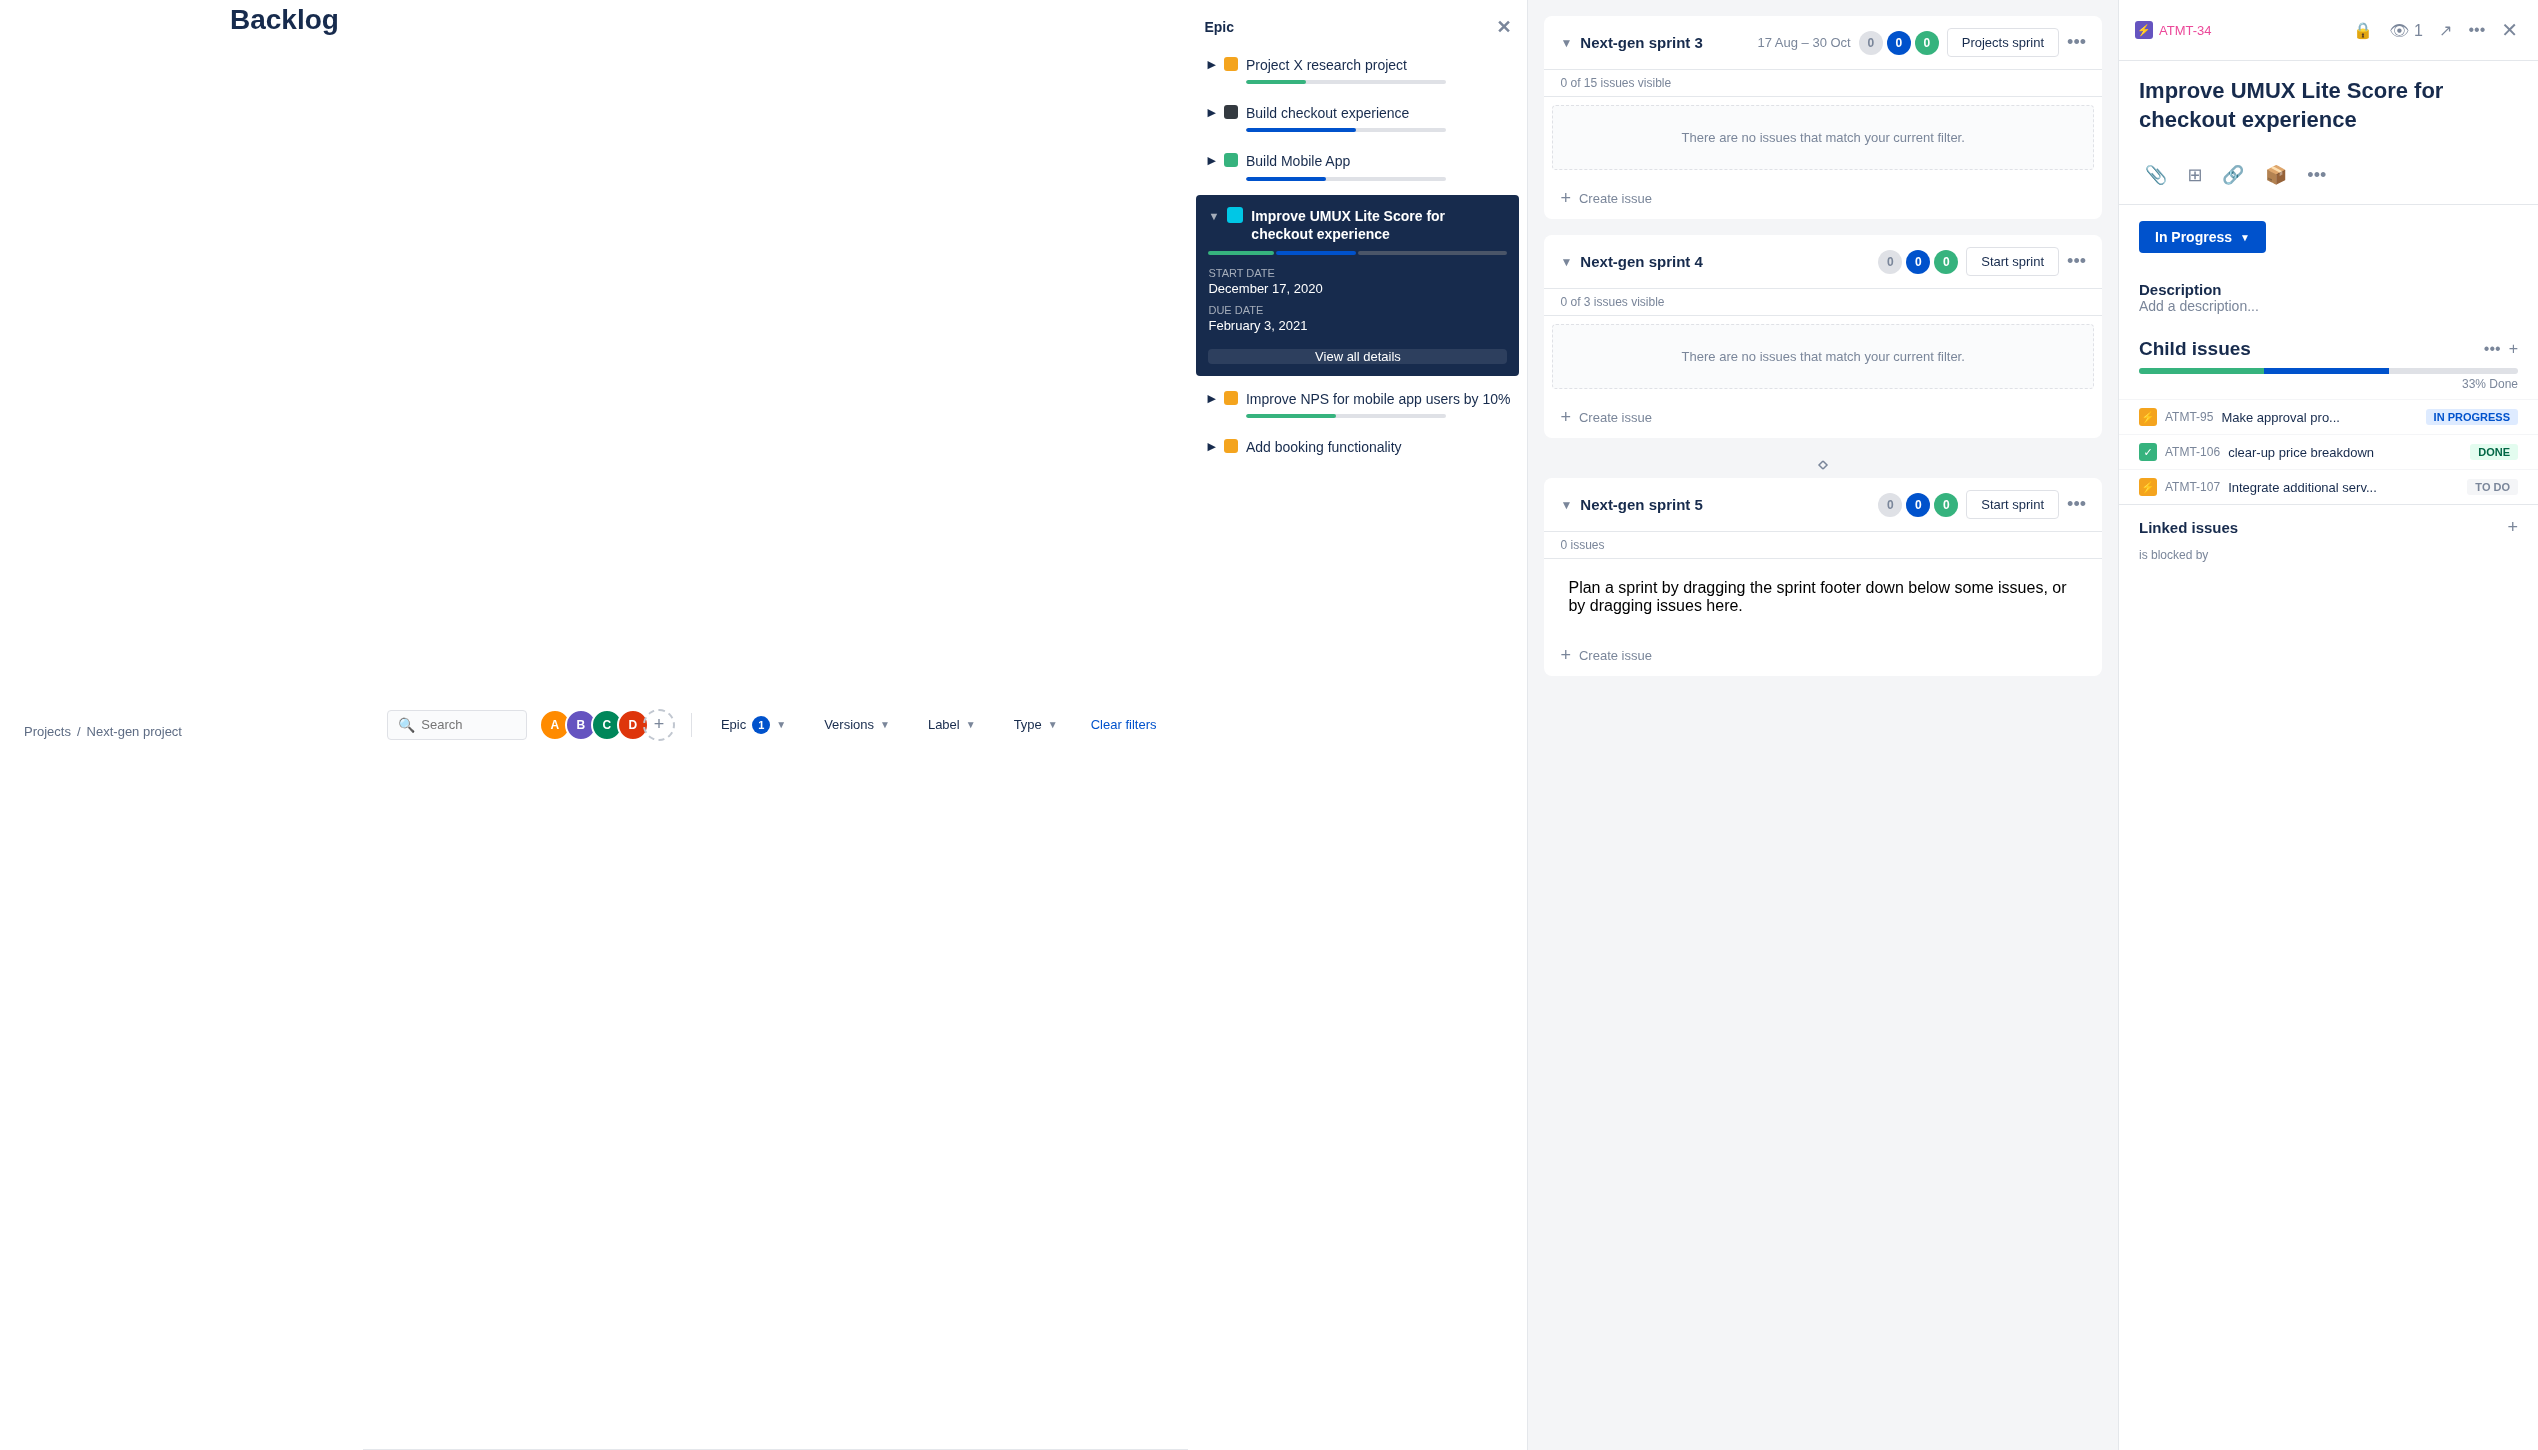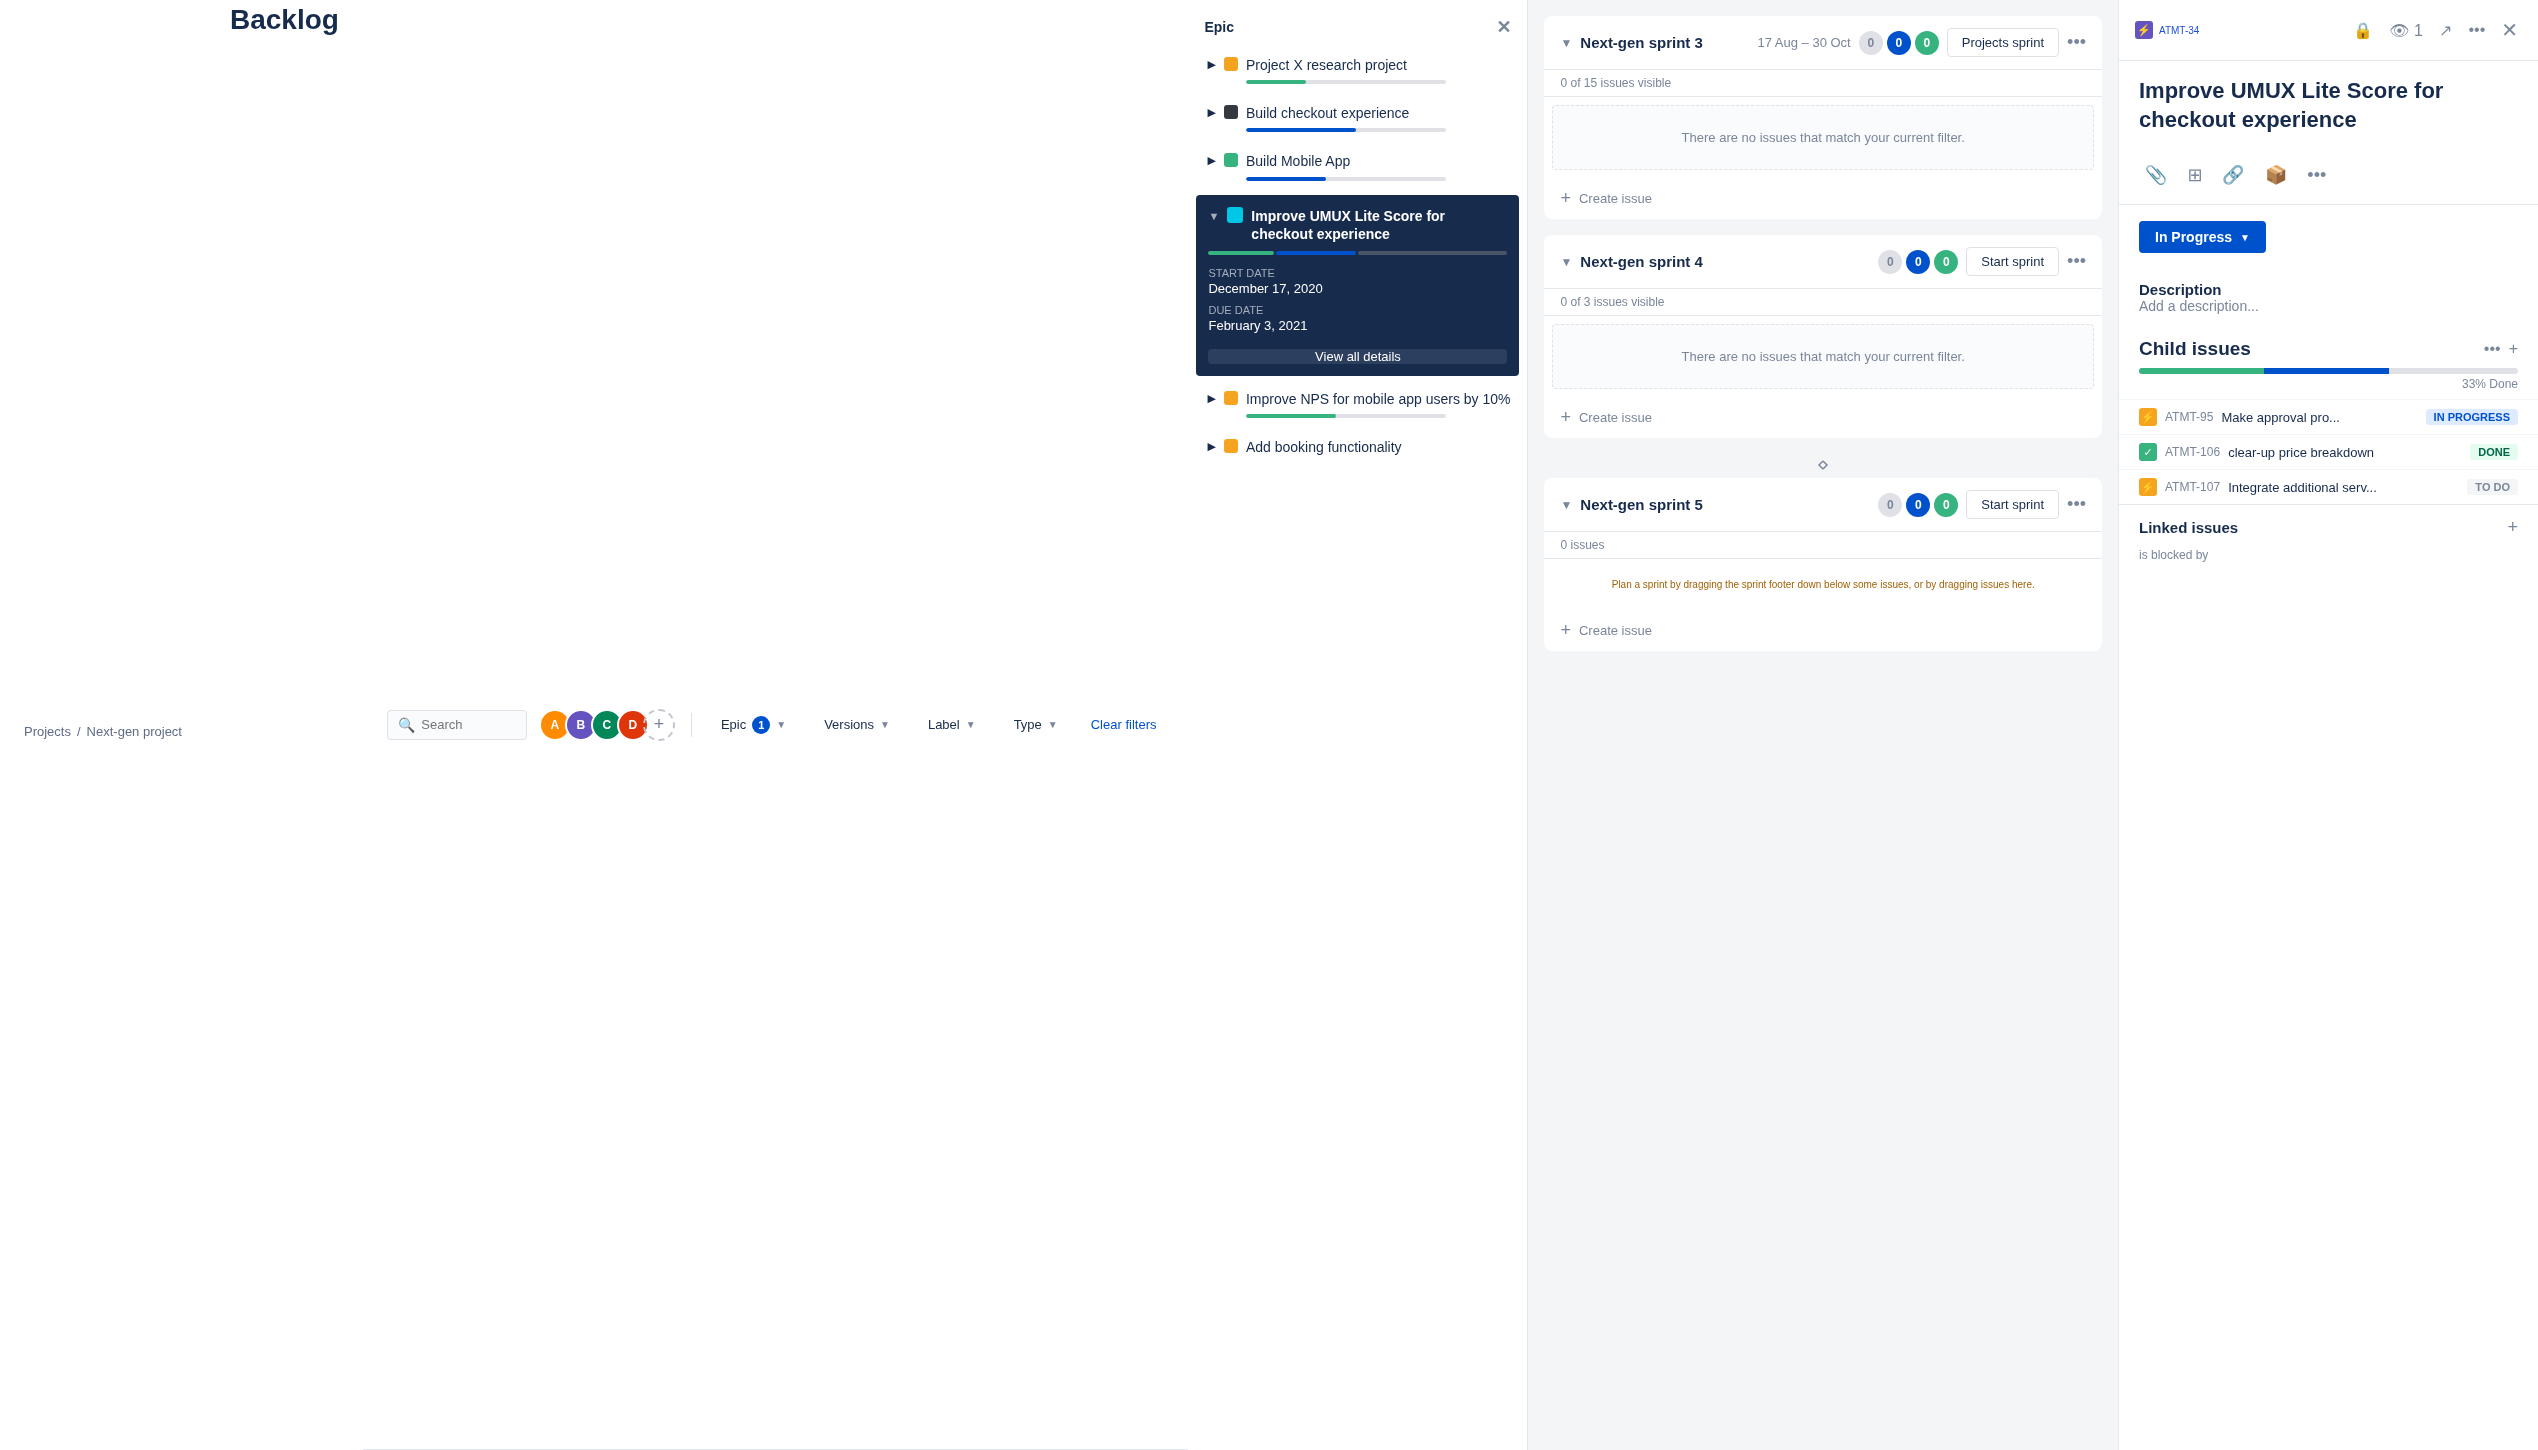"ATMT-34" .issue-id { color: #1d4ed8 -> #ec4899; font-size: 10px -> 13px }
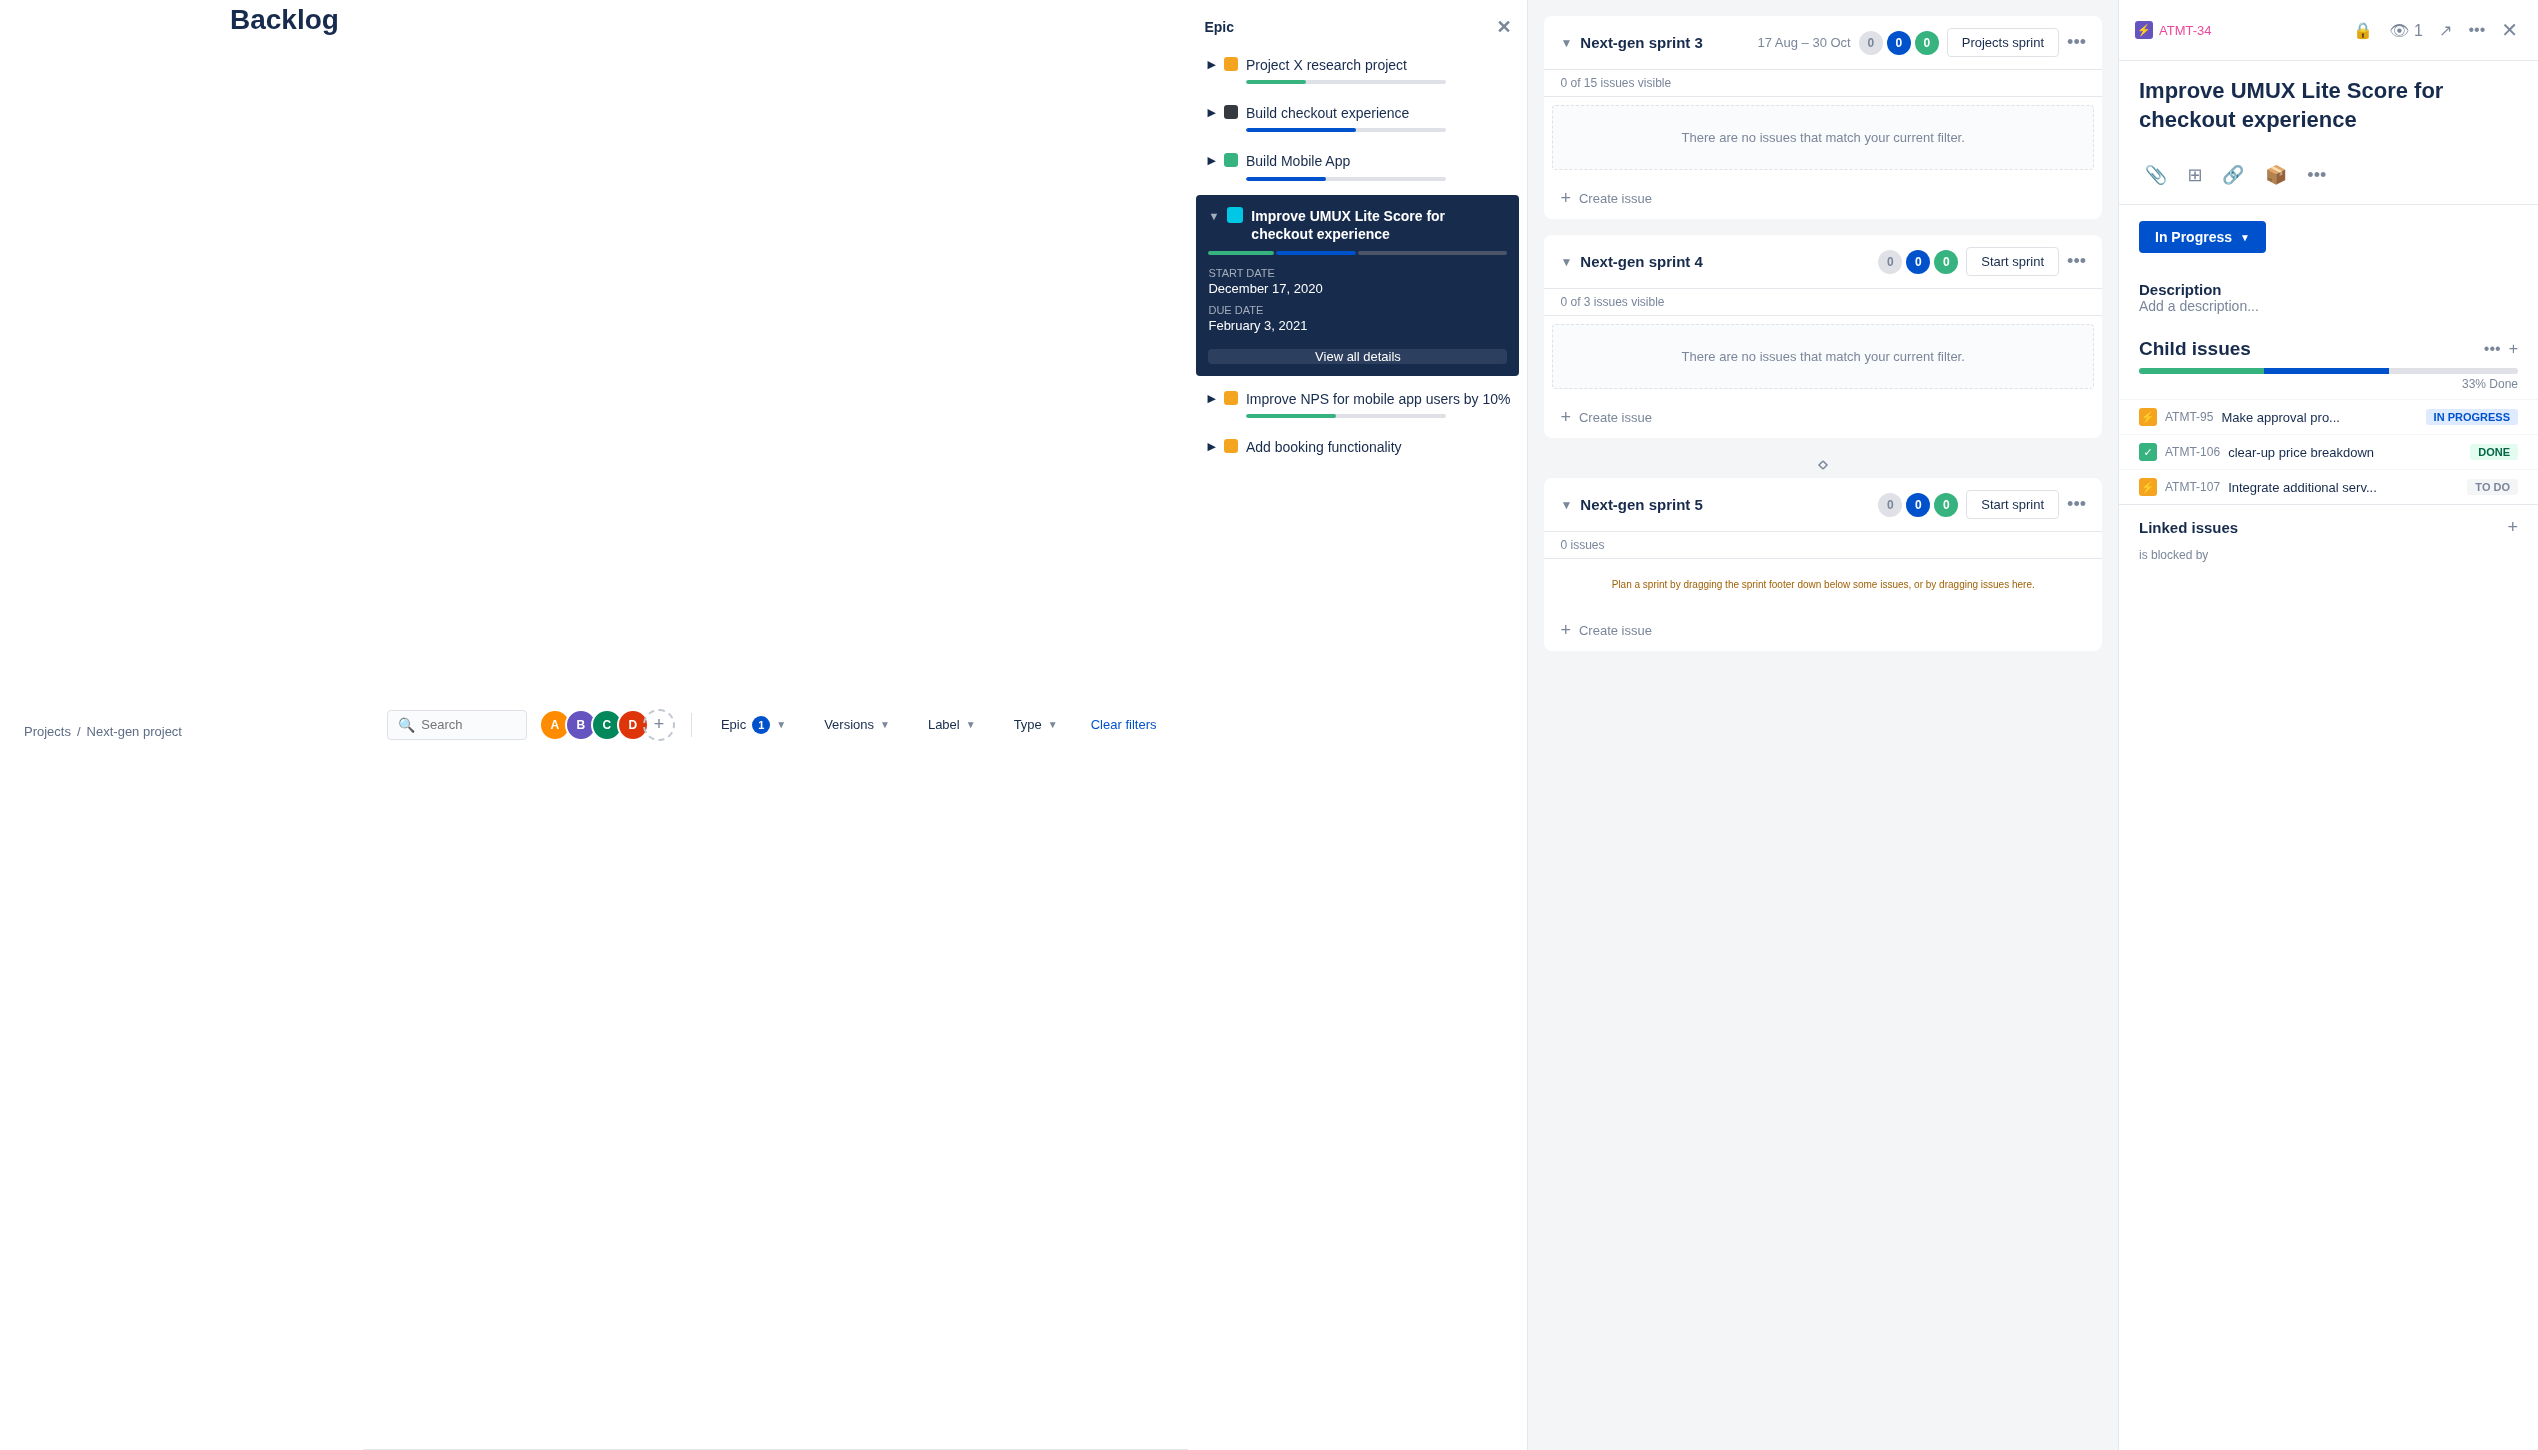"Plan a sprint by dragging" .sprint-plan-text { color: #a16207 -> #000000; font-size: 10px -> 16px; text-align: center -> none }
